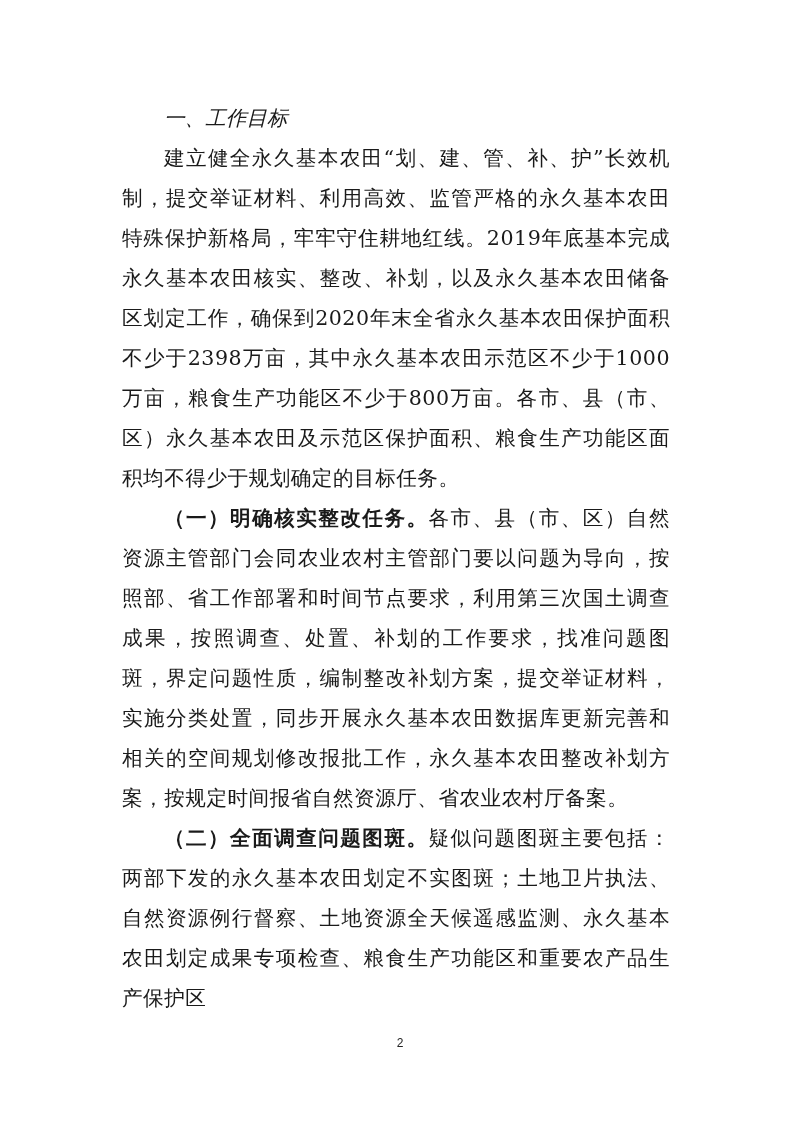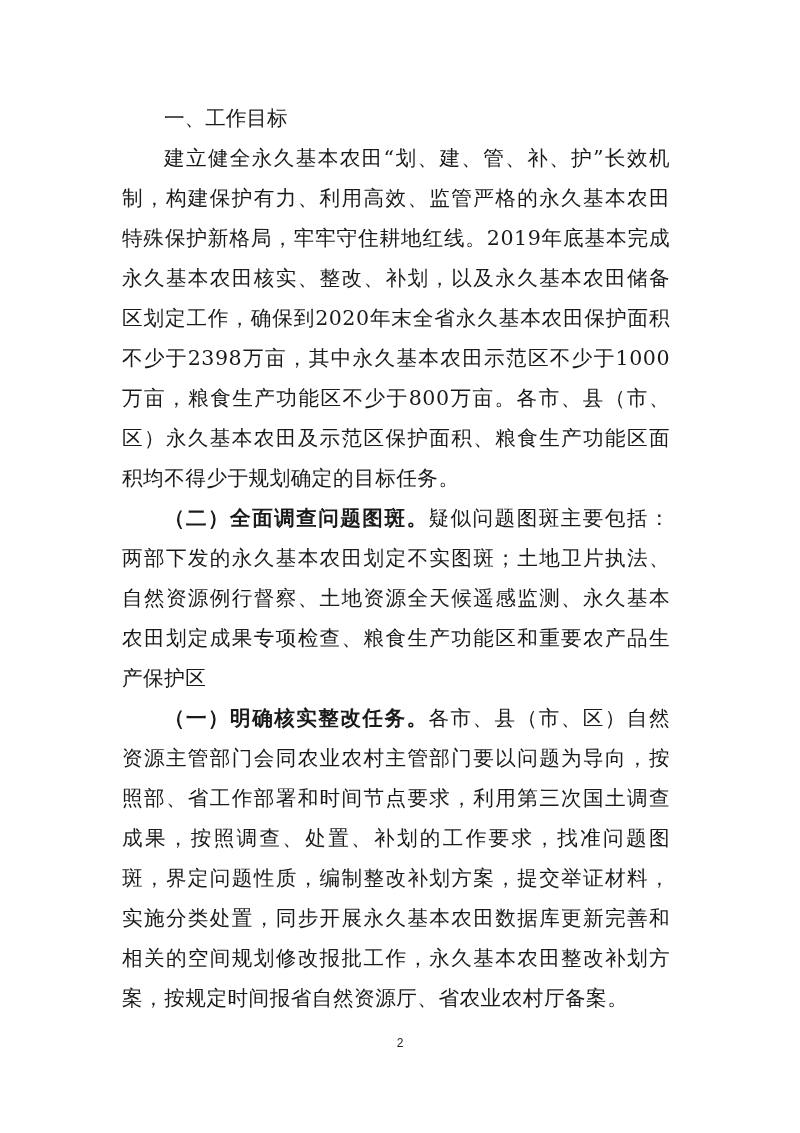"一、工作目标" .heading { font-style: none -> italic }
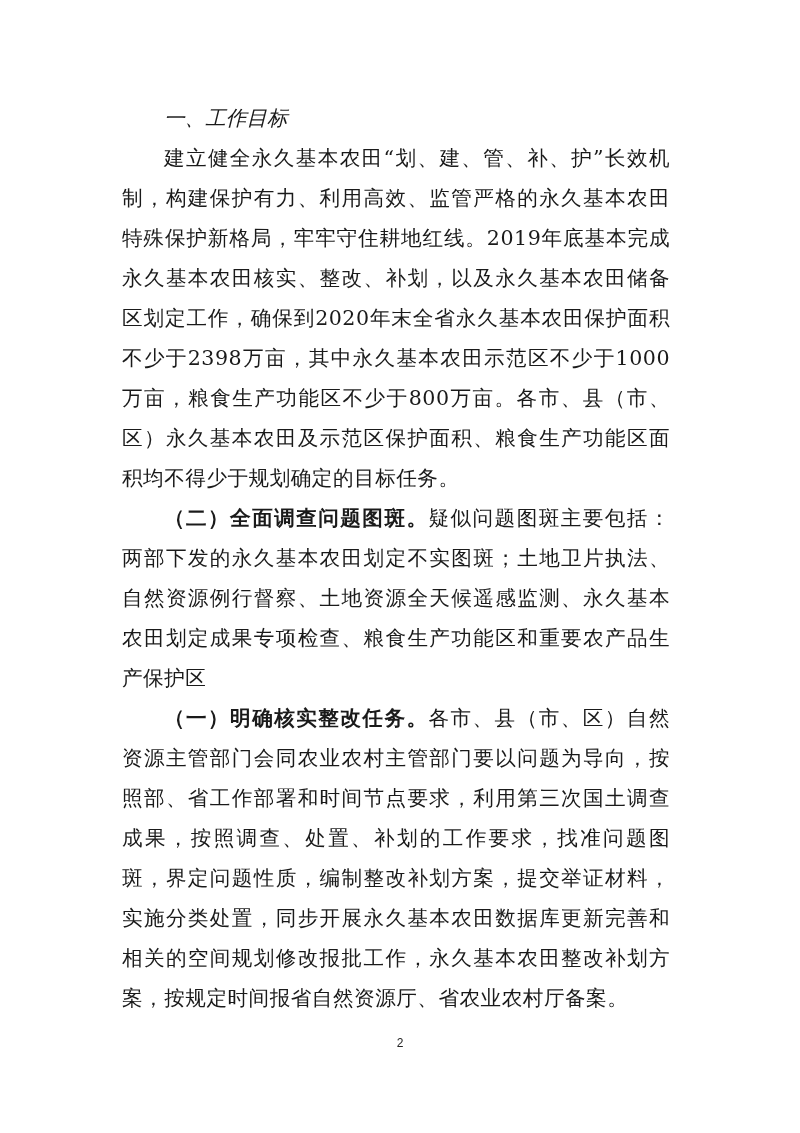"建立健全永久基本农田“划、建、管、补、护”长效机制，构建保护有力、利用高效、监管" span { text: 构建保护有力 -> 提交举证材料 }
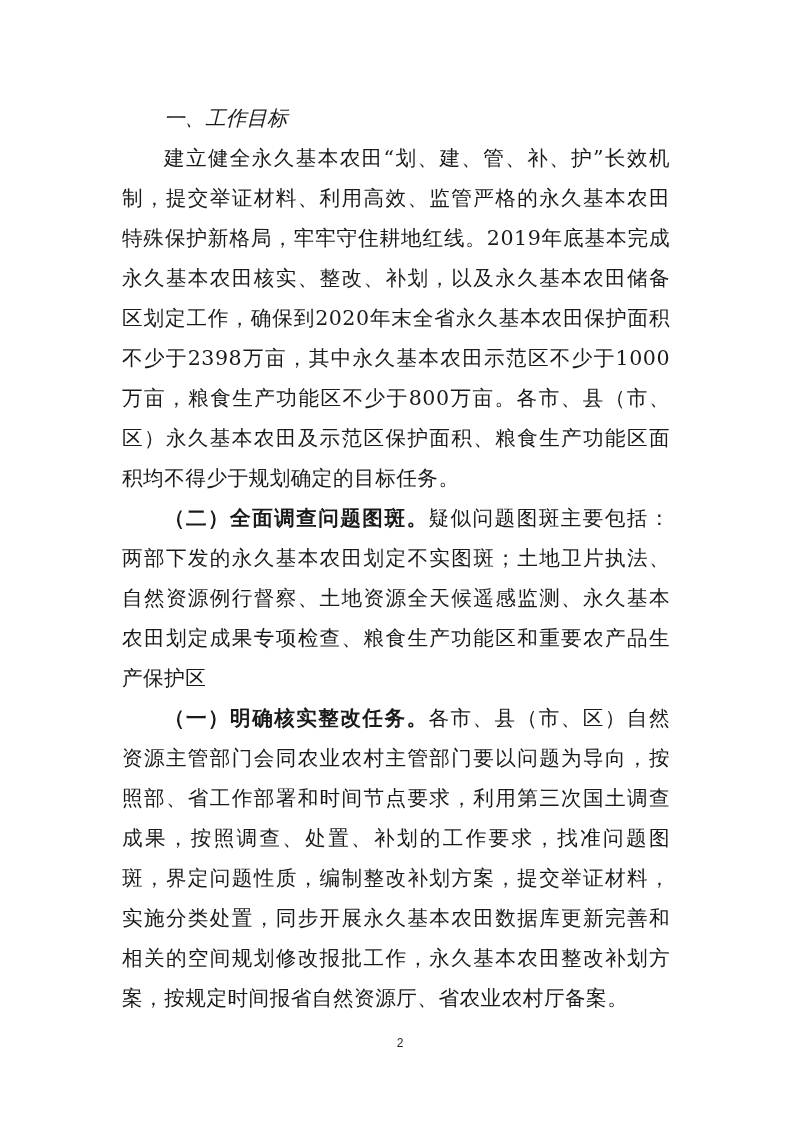"（二）全面调查问题图斑。疑似问题图斑主要包括：两部下发的永久基本农田划定不实图斑" p.para { order: before "（一）明确核实整改任务。各市、县（市、区）自然资源主管部门会同农业农村主管部门要" -> after "（一）明确核实整改任务。各市、县（市、区）自然资源主管部门会同农业农村主管部门要" }
